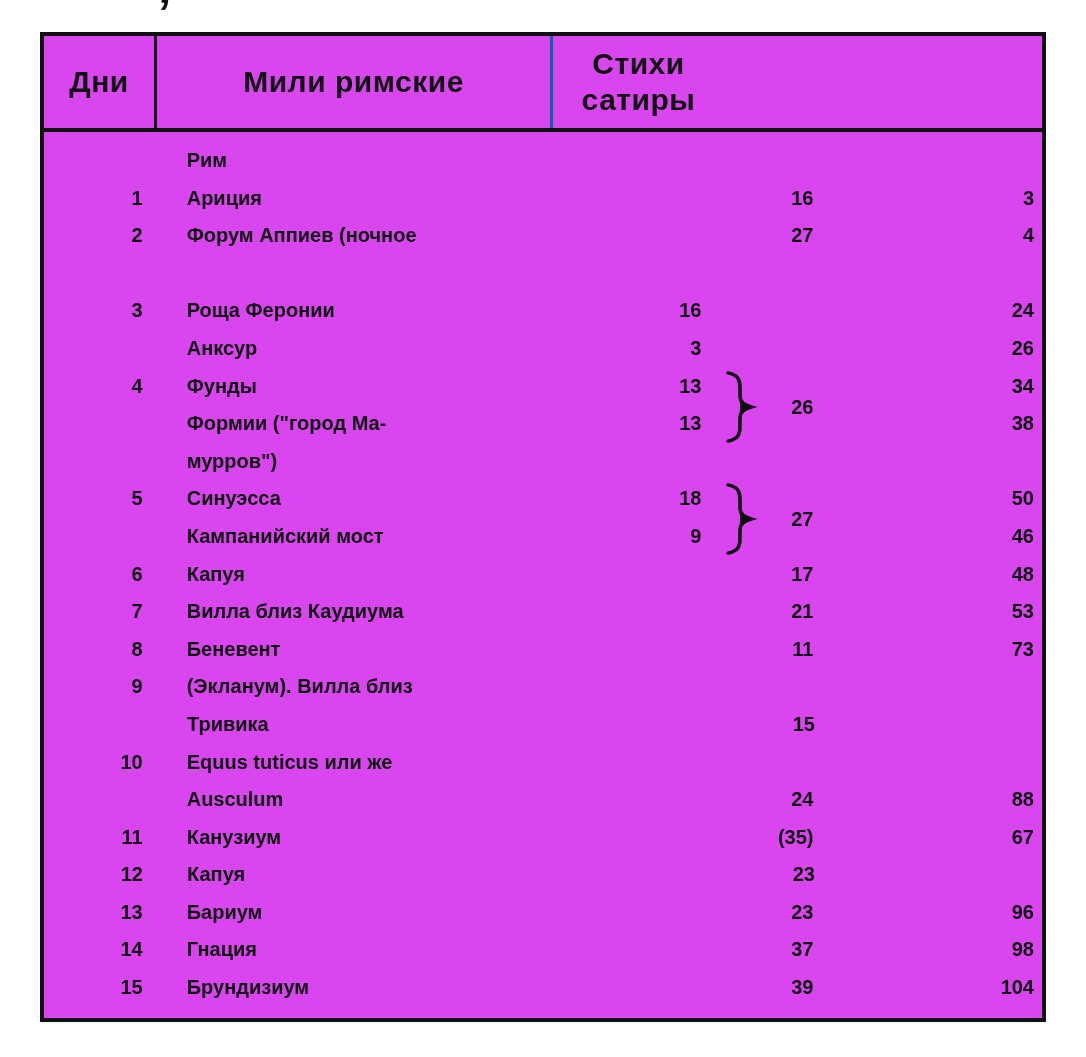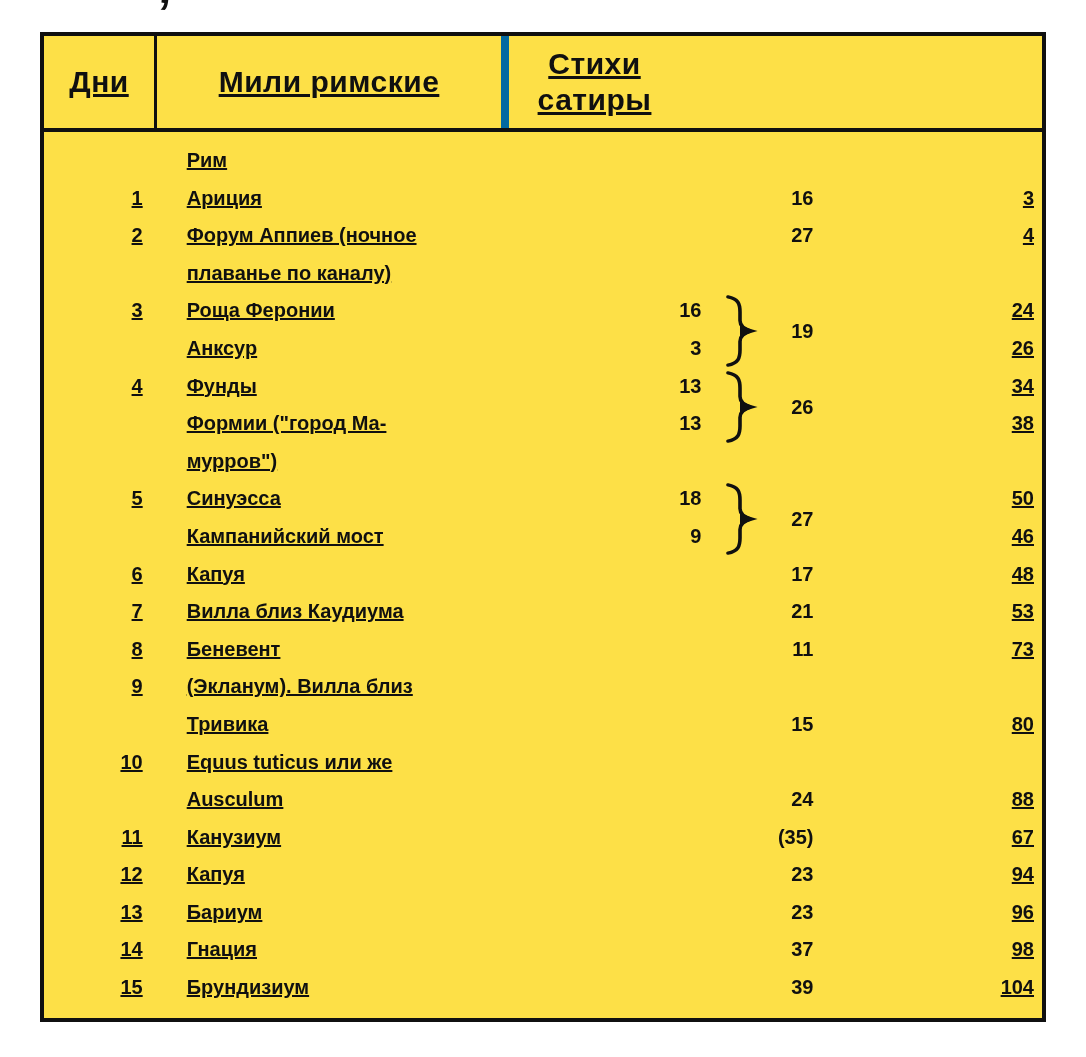"Дни" .itable { background: #fde047 -> #d946ef; text-decoration: underline -> none }
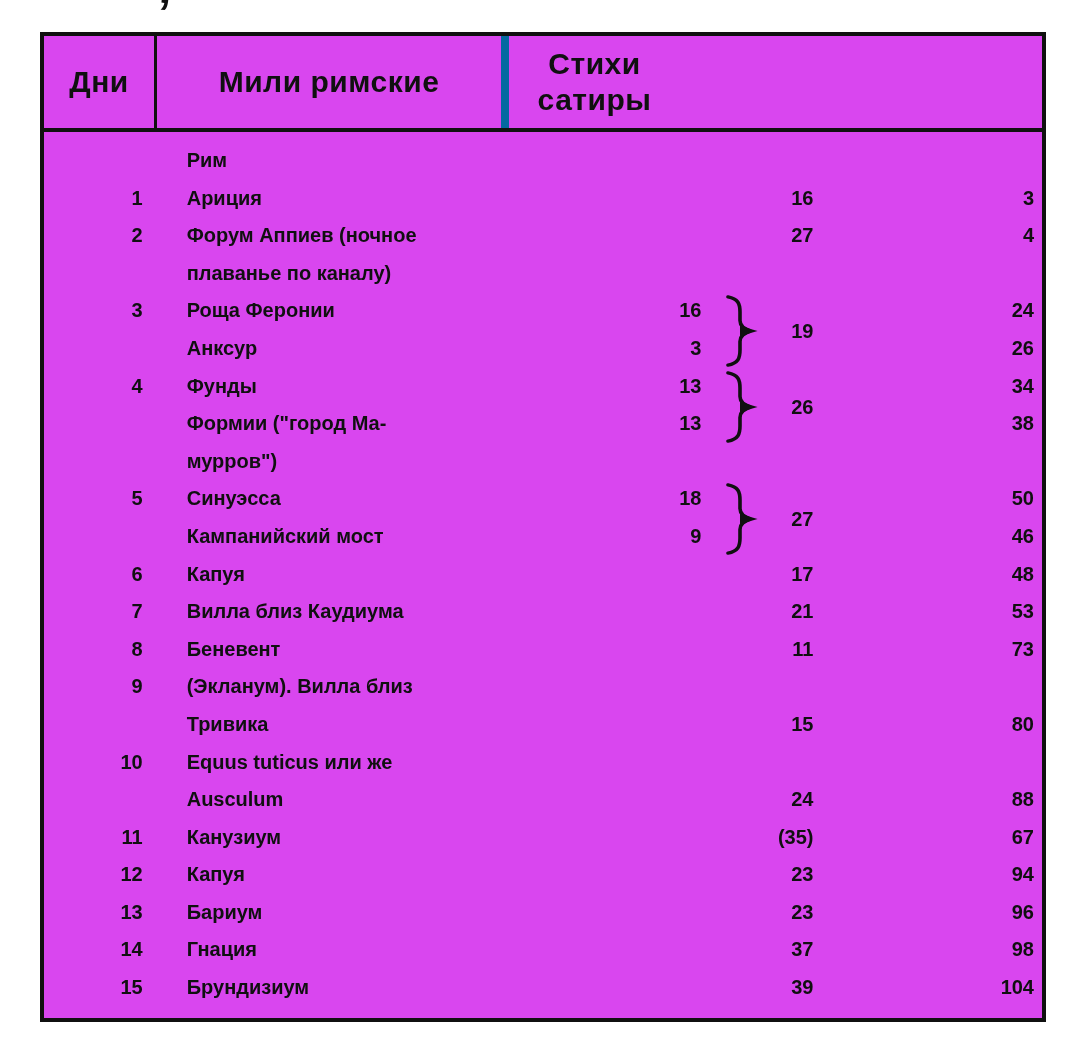"Мили римские" .col-miles { border-right: 8px solid #0369a1 -> 3px solid #0369a1; width: 352px -> 396px }
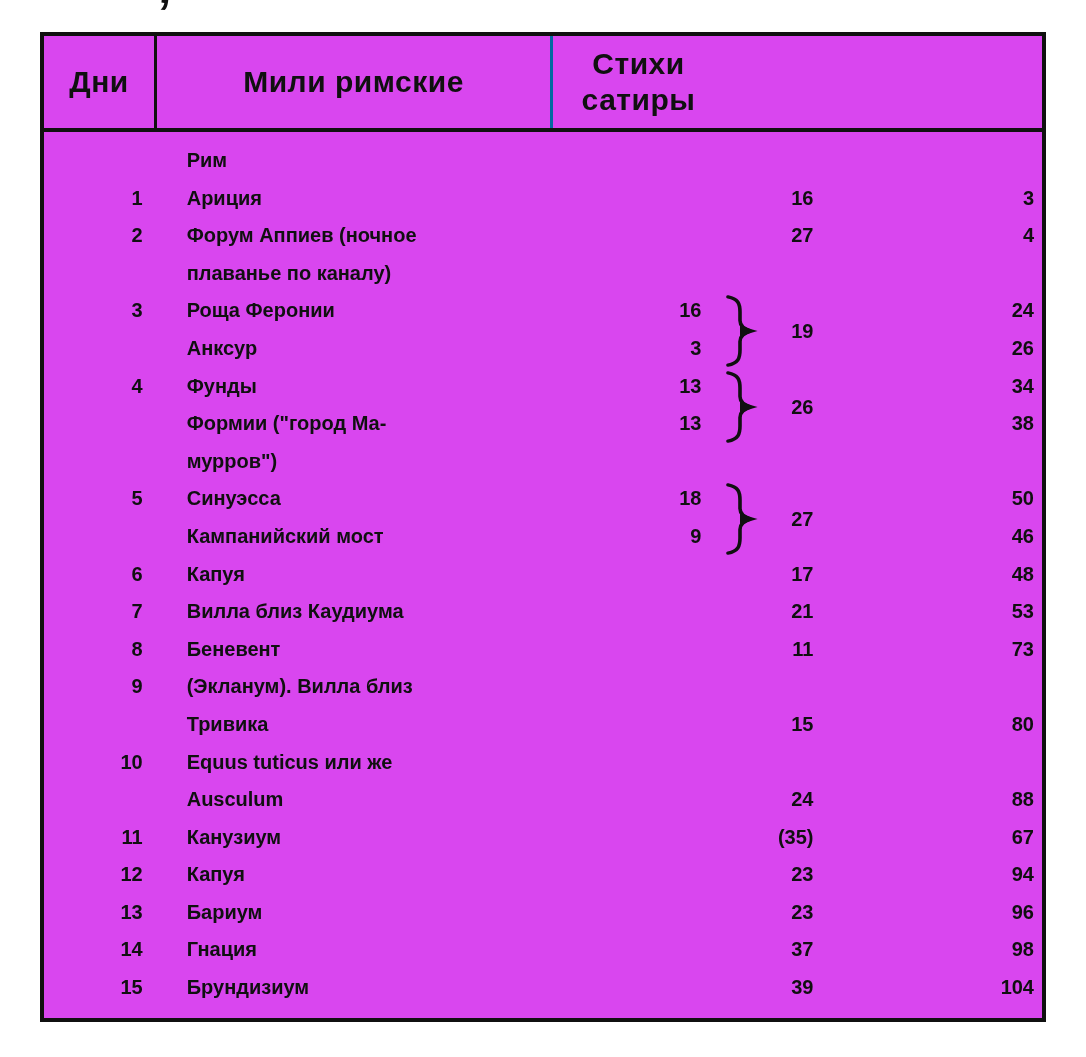"плаванье по каналу)" div.cell { html: <div>плаванье по каналу)</div> -> none }
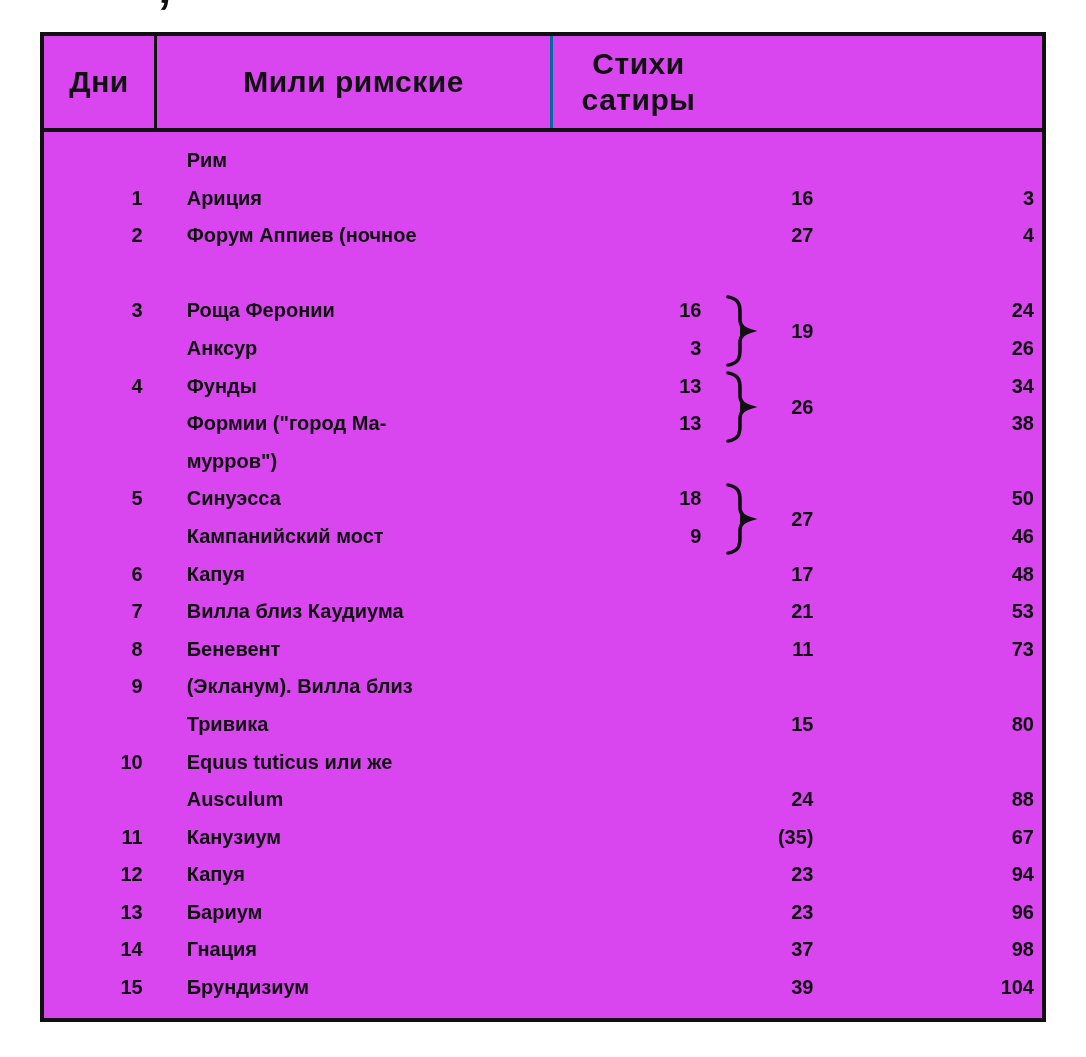"19" span.brace-wrap { html: <span> <svg> <path></path> <polygon></polygon> </svg> <span>19</span> </span> -> none }
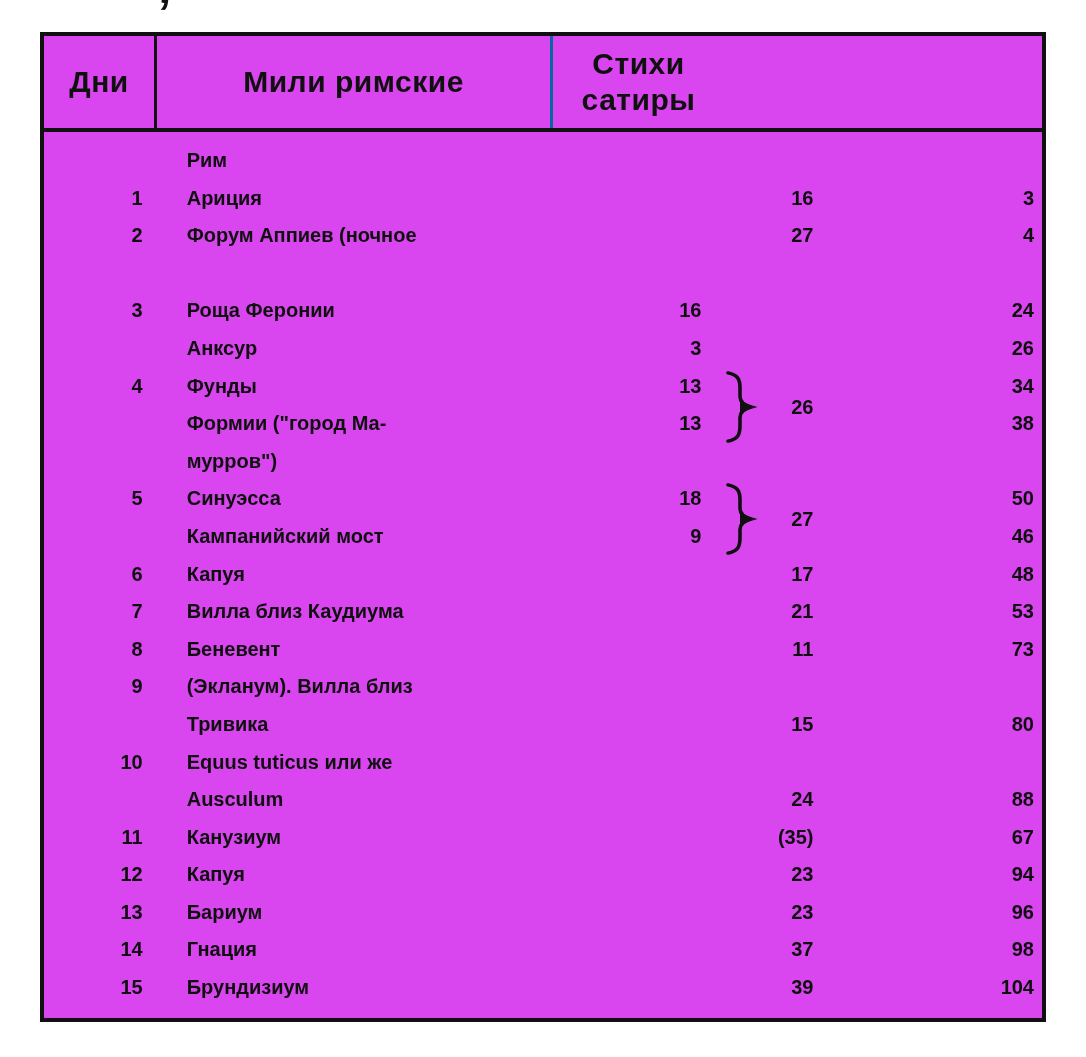"80" div.cell { html: <div>80</div> -> none }
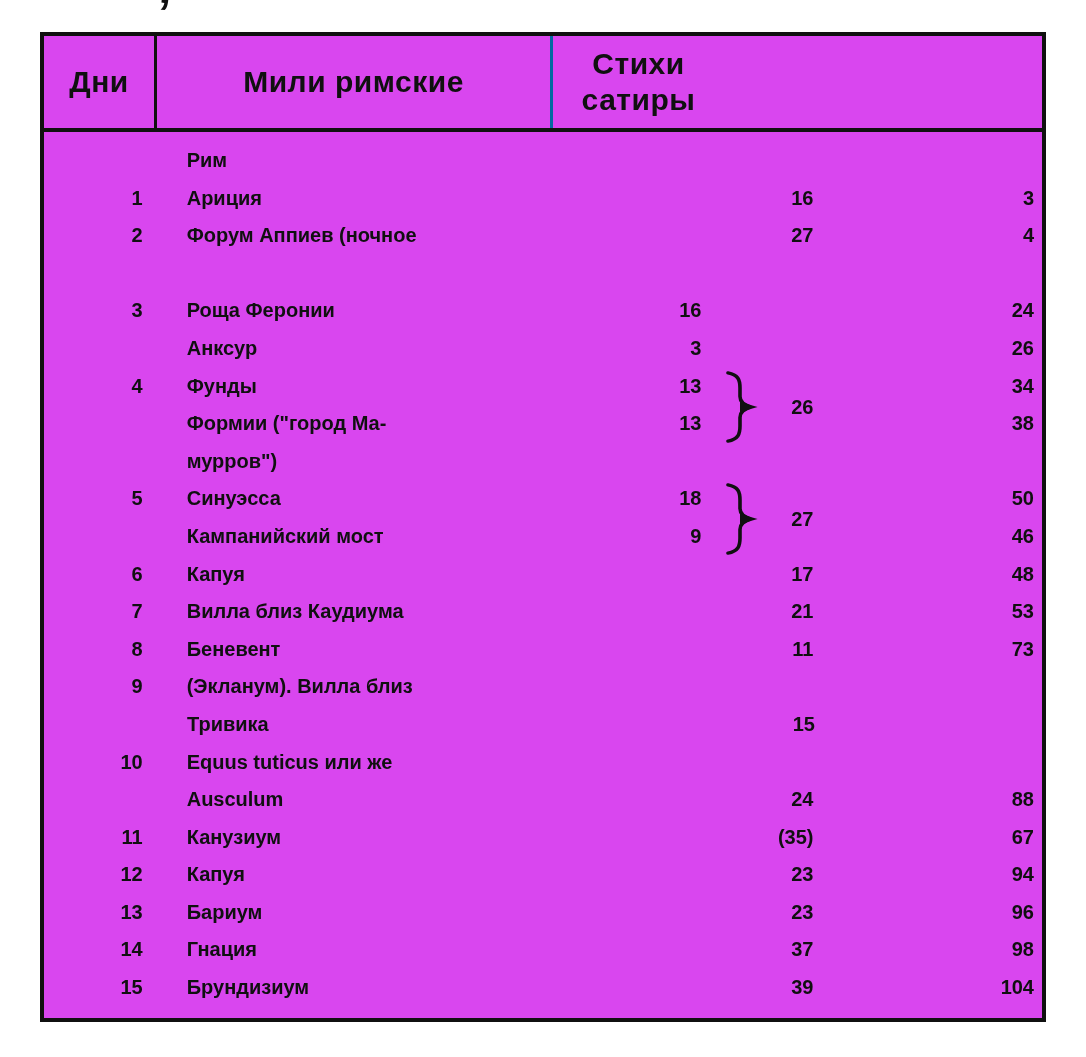"94" div.cell { html: <div>94</div> -> none }
